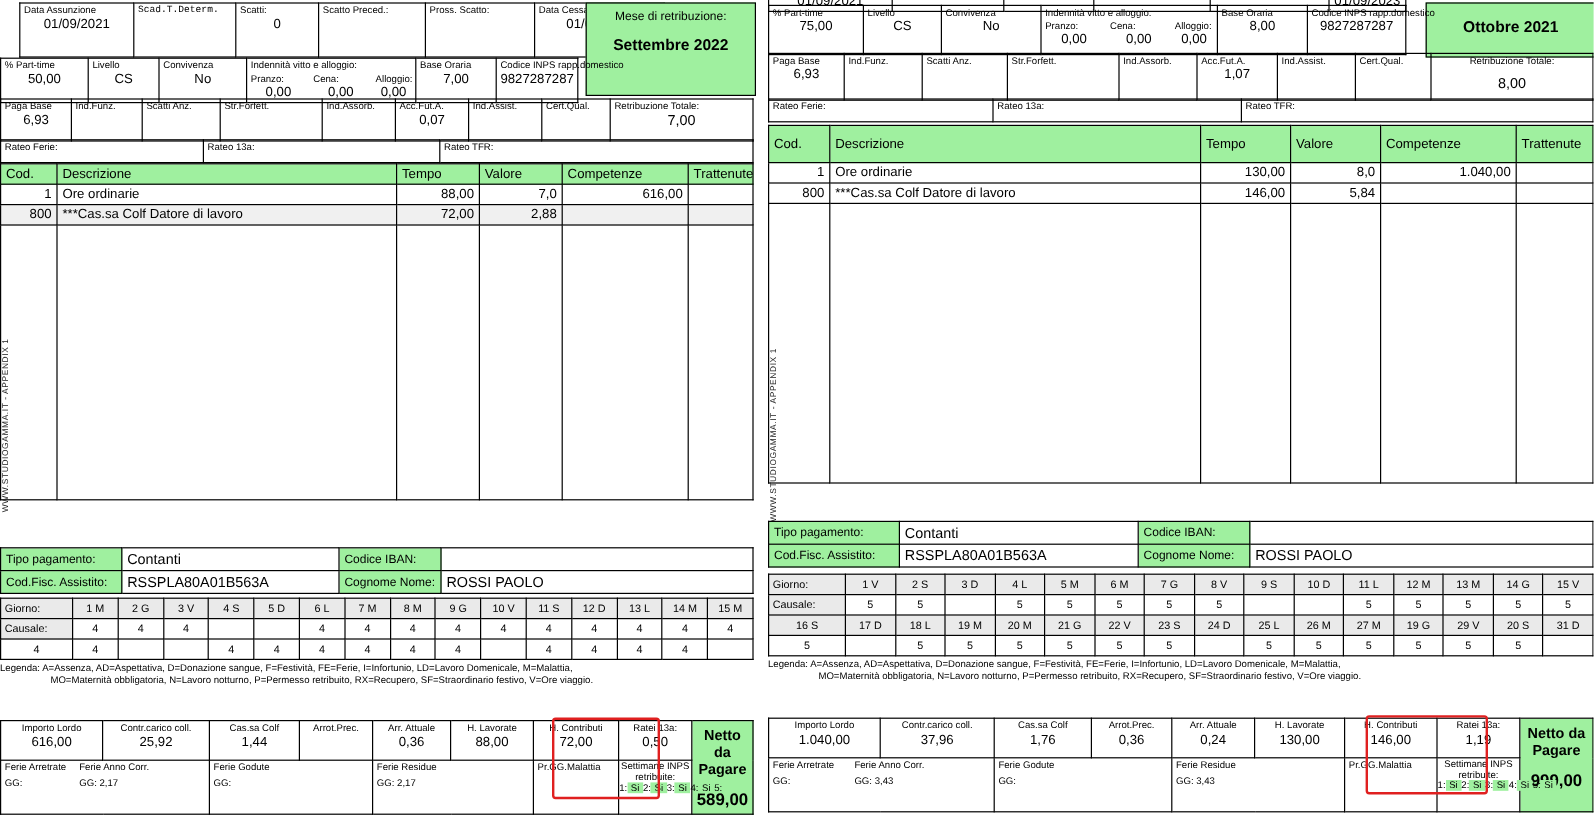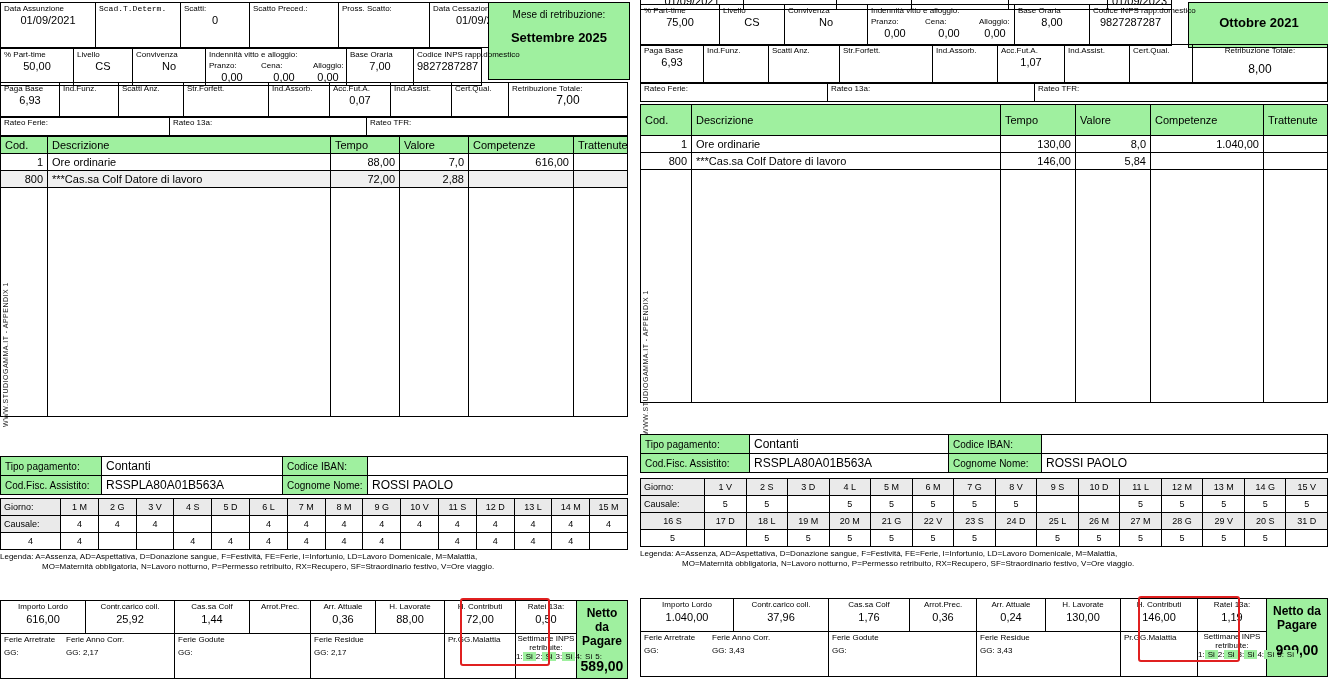"Data Assunzione" div { left: 0 -> 16px }
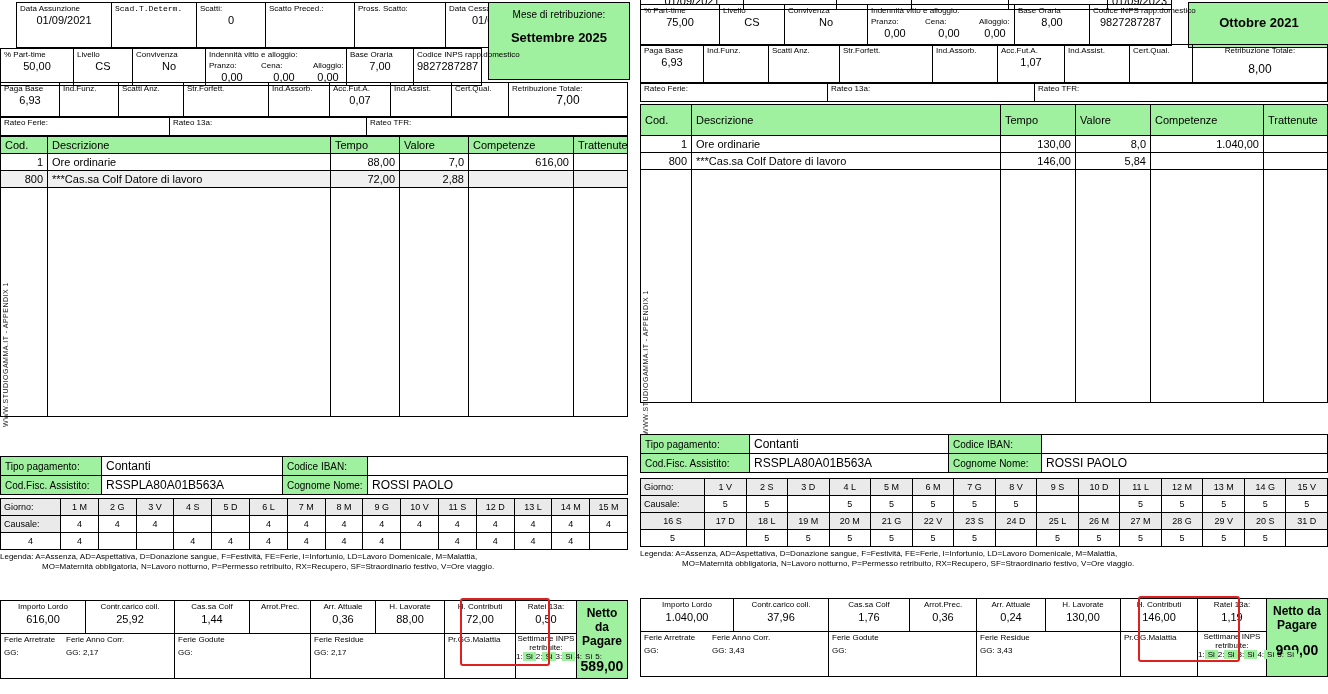"Settembre 2025" div.m { text: 2025 -> 2022 }
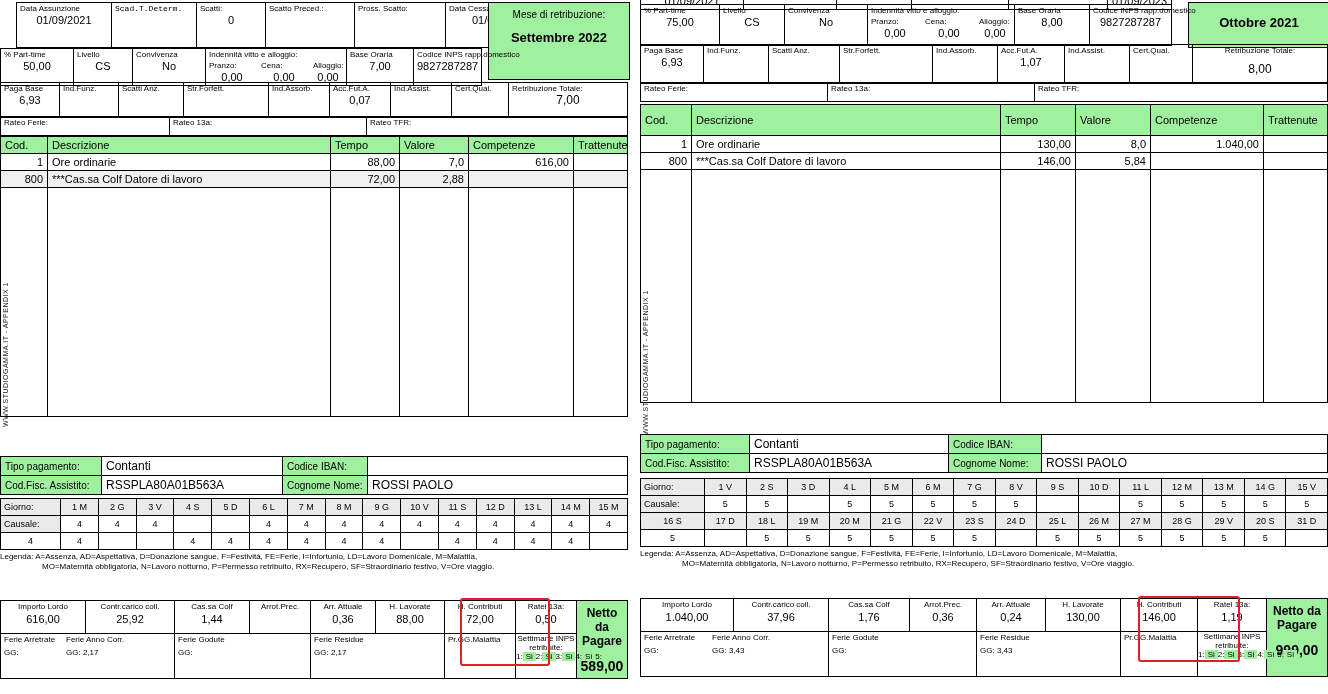"28 G" td.hd { text: 28 -> 19 }
